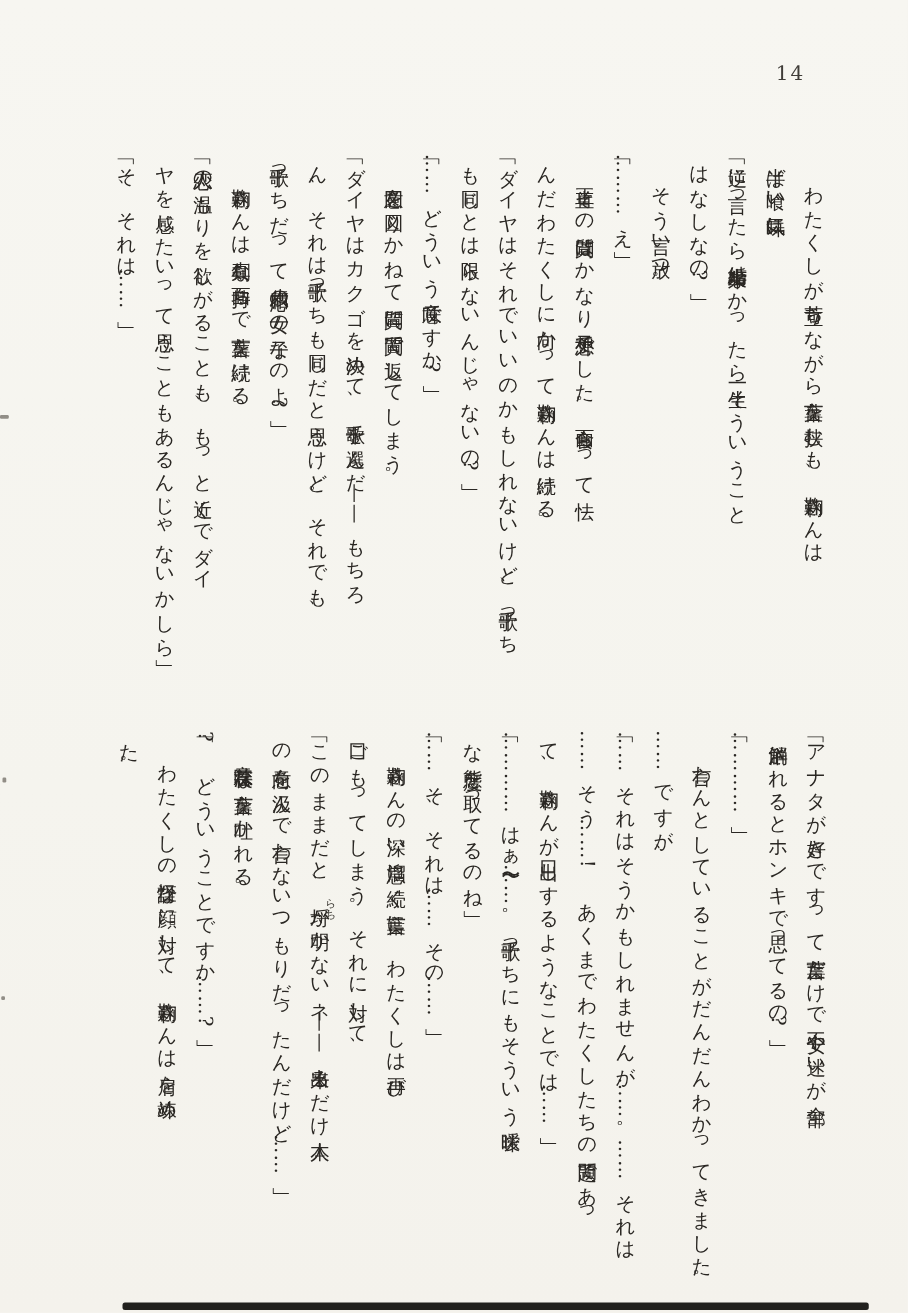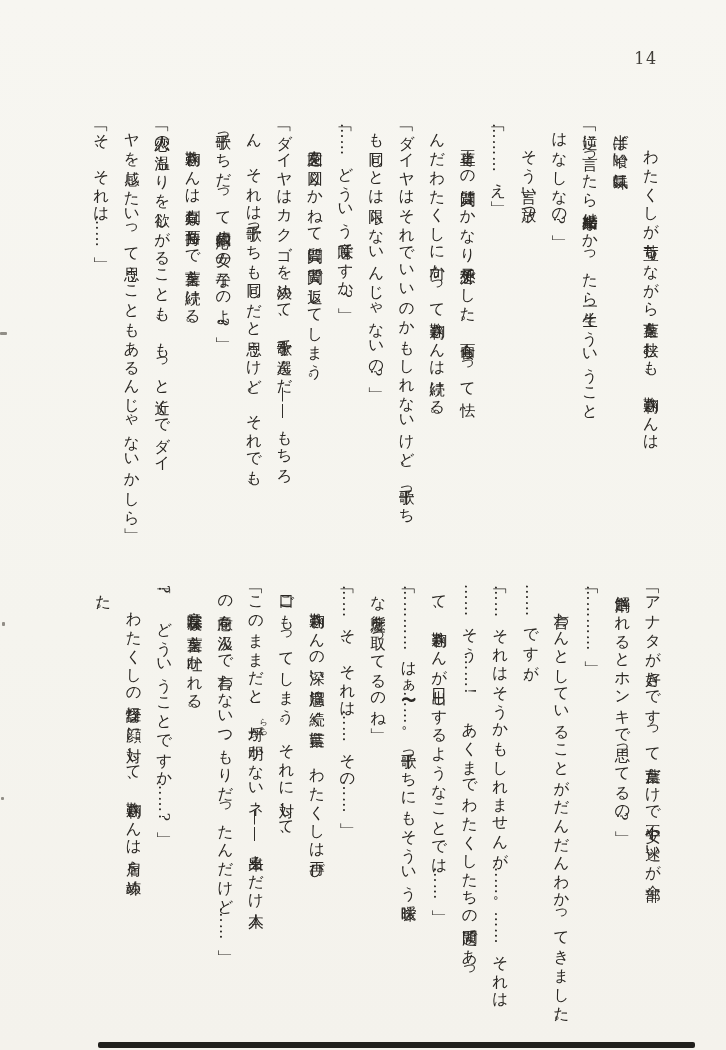"14" .pagenum { left: 624px -> 600px; text-align: center -> right }
